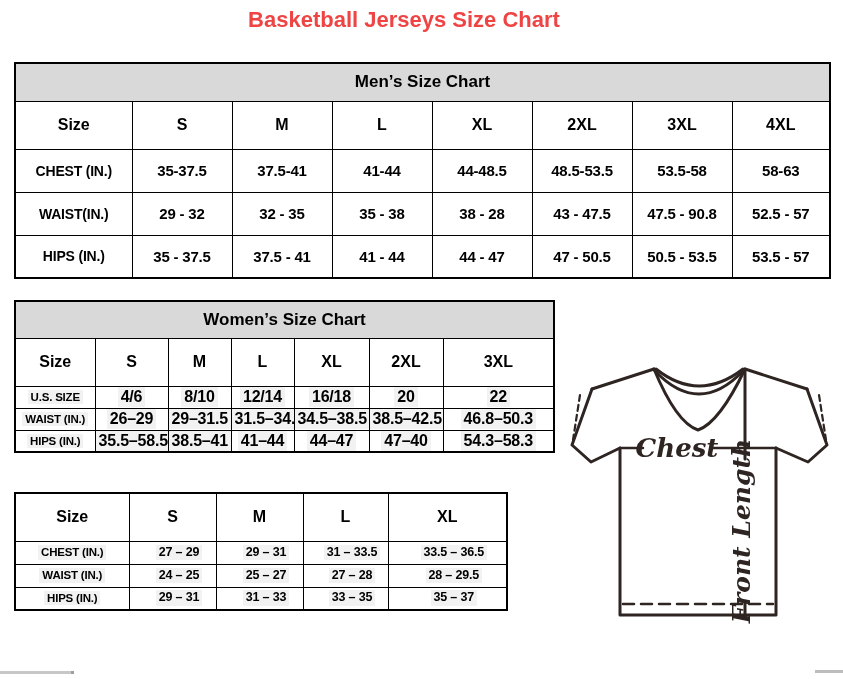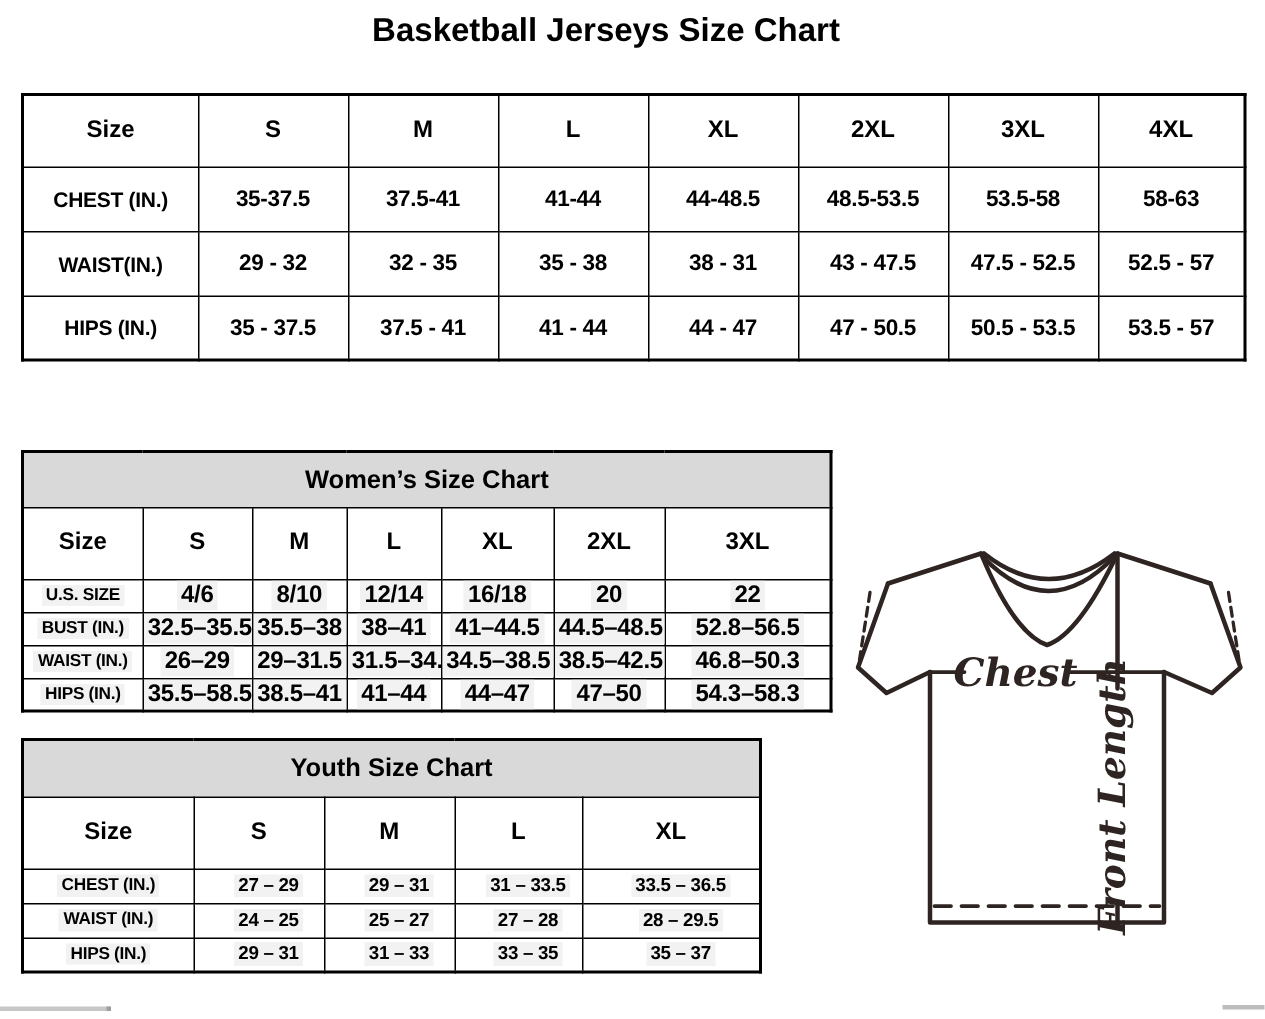"Basketball Jerseys Size Chart" .page-title { color: #000000 -> #ef4444 }
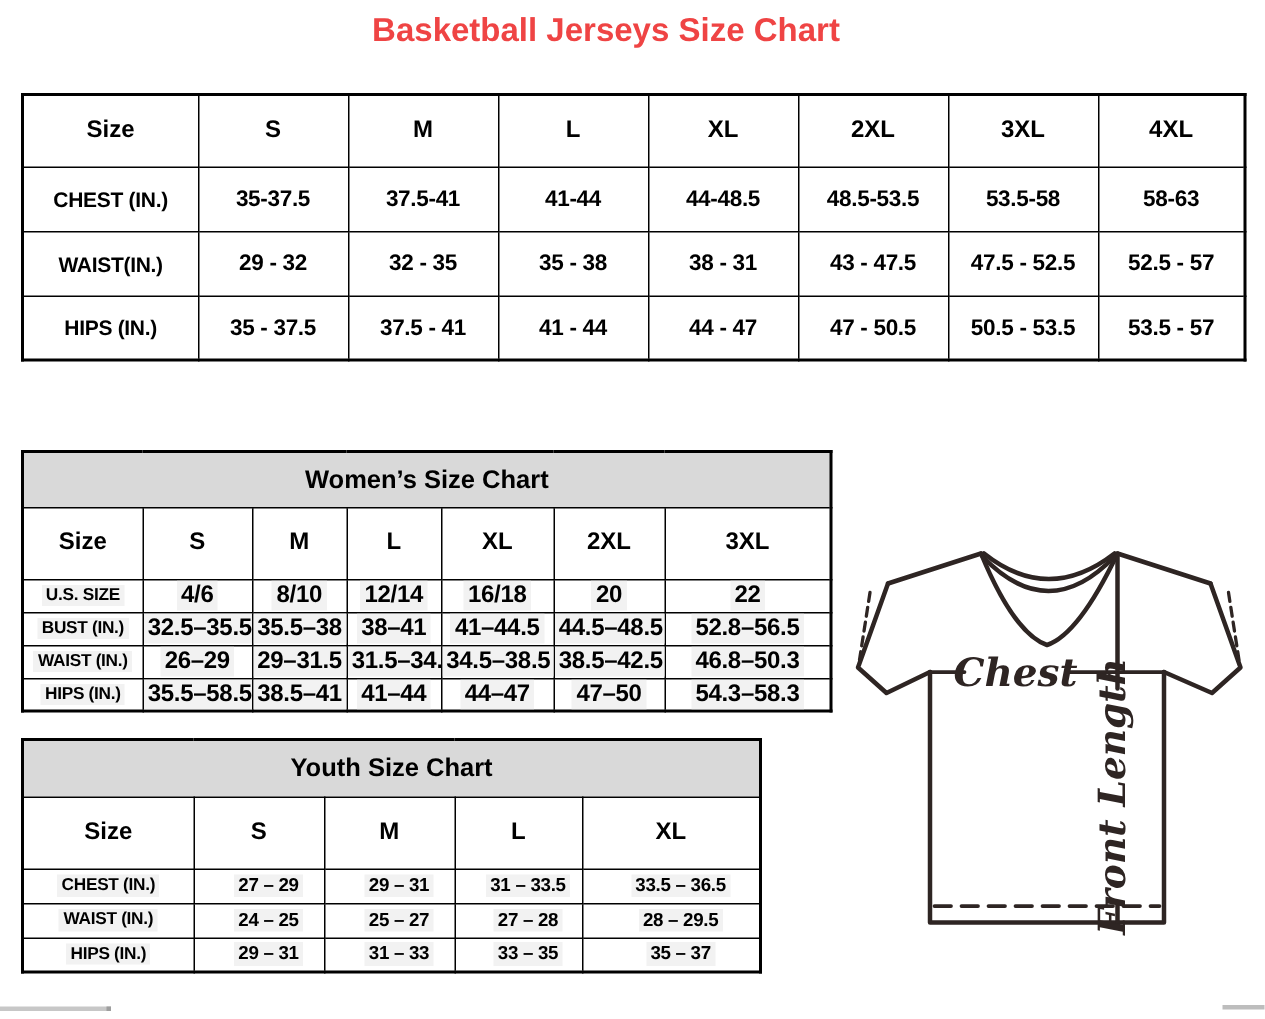"Men’s Size Chart" tr.title-row { html: none -> <tr> <th>Men’s Size Chart</th> </tr> }
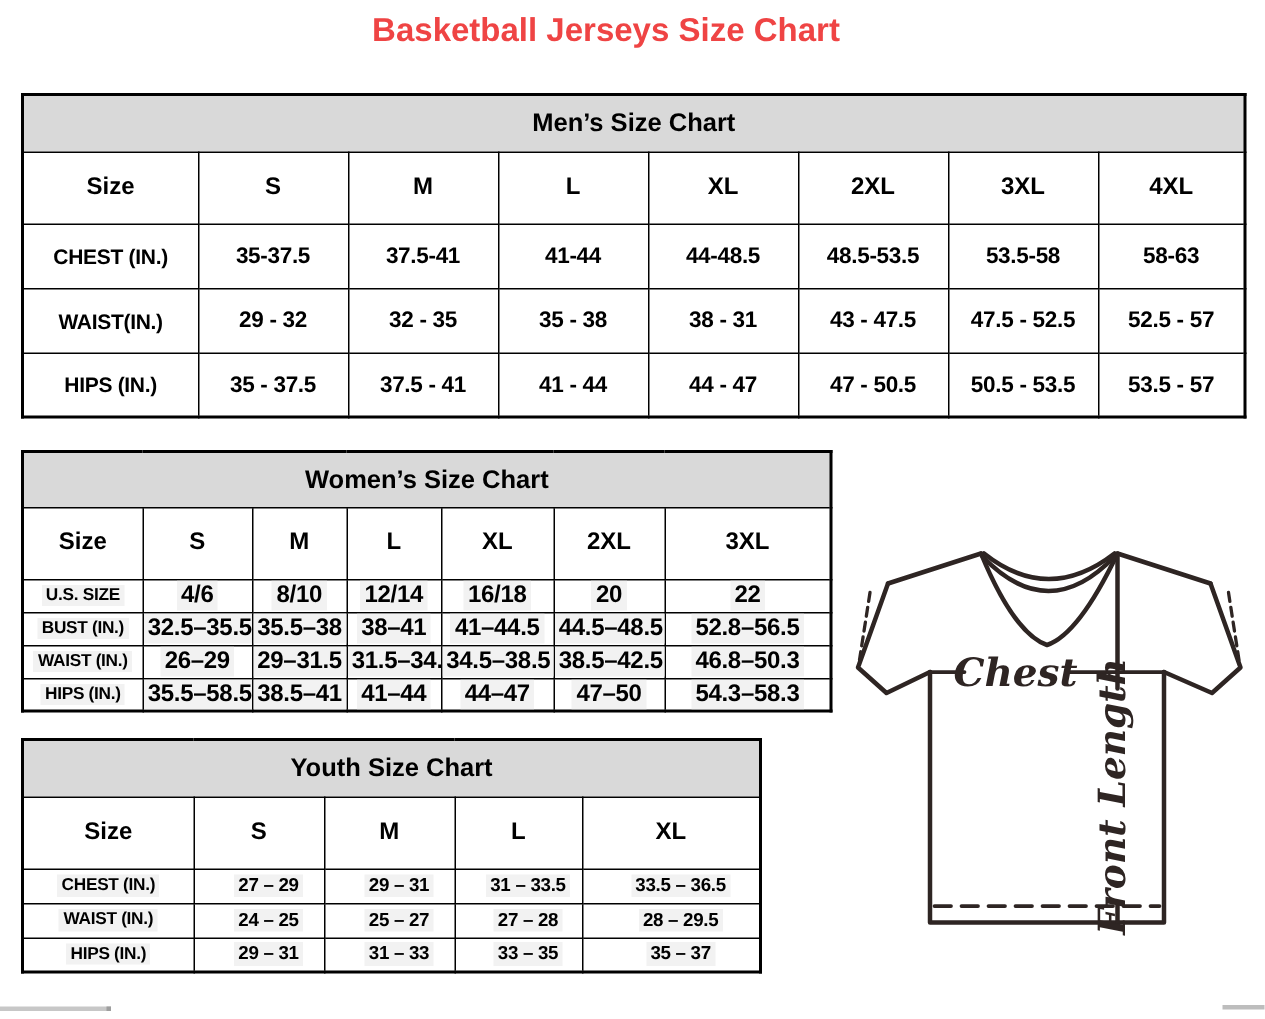"38 - 31" span.v { text: 31 -> 28 }
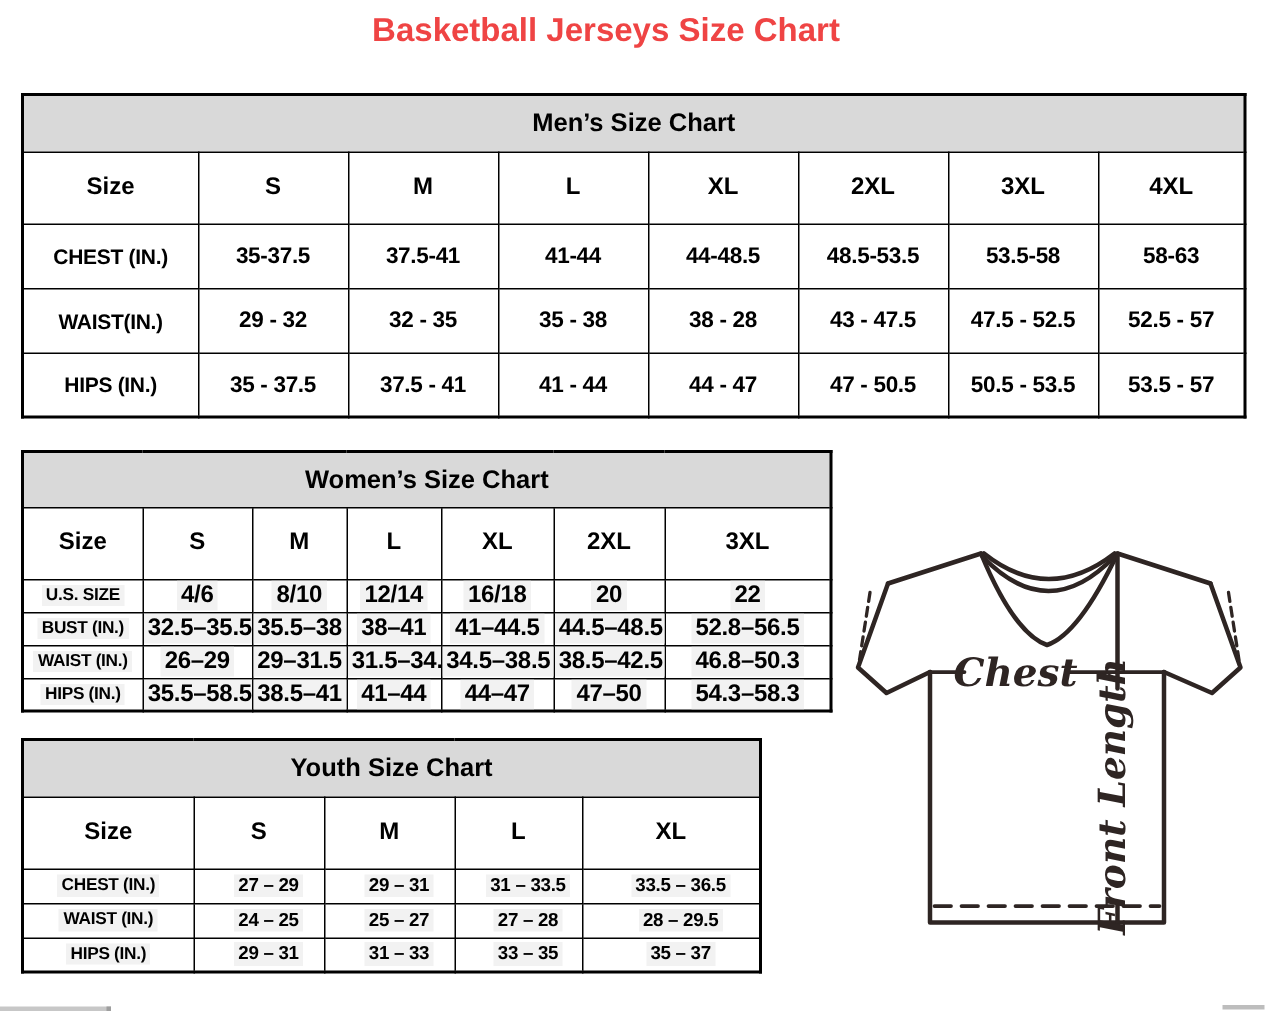"47.5 - 52.5" span.v { text: 52.5 -> 90.8 }
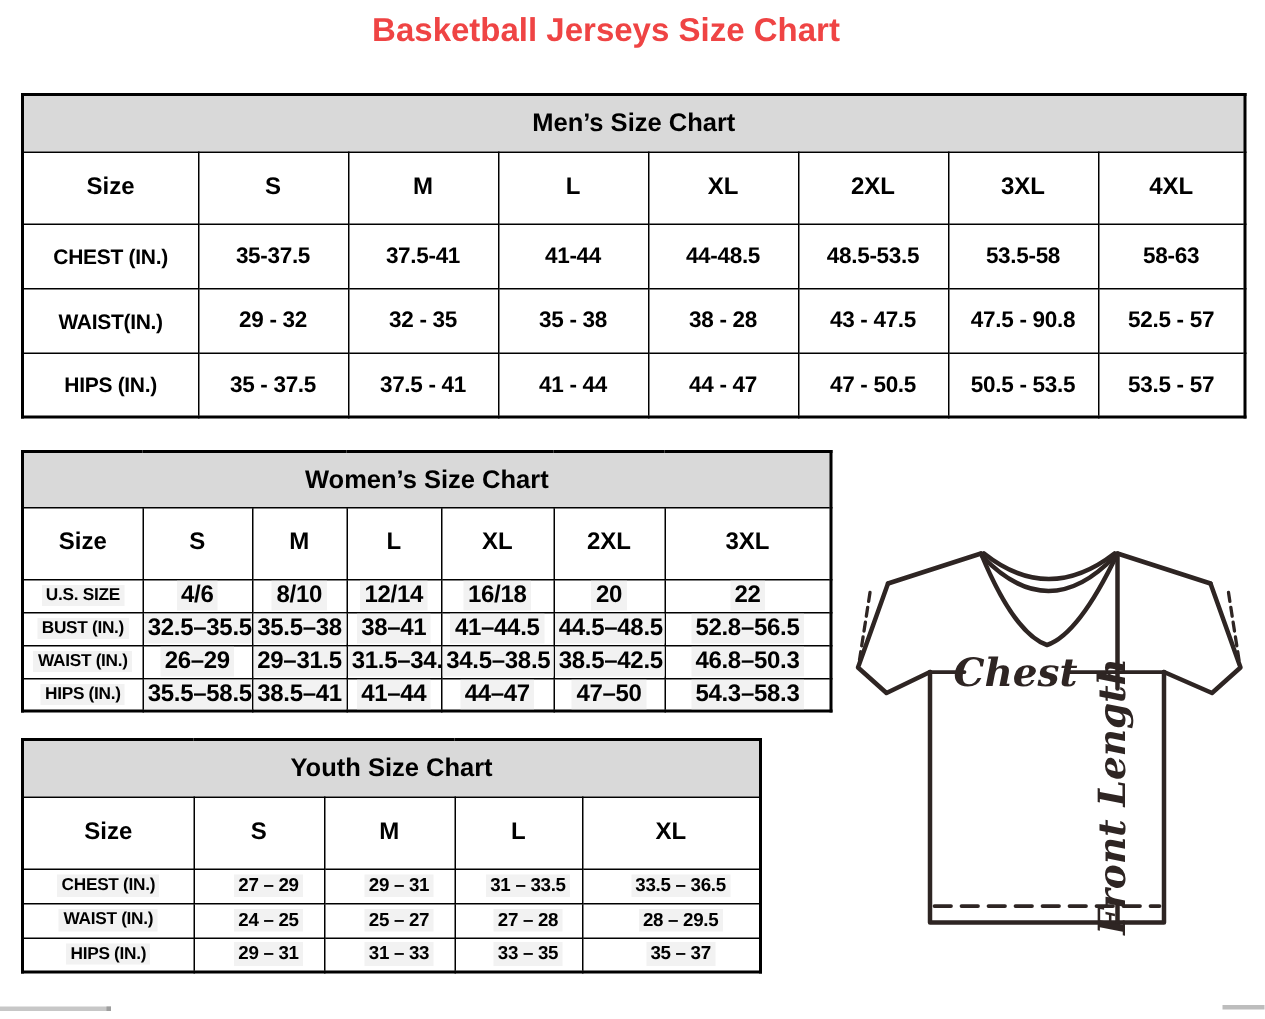"BUST (IN.)" tr.data-row { html: <tr> <th><span>BUST (IN.)</span></th> <td><span>32.5–35.5</span></td> <td><span>35.5–38</span></td> <td><span>38–41</span></td> <td><span>41–44.5</span></td> <td><span>44.5–48.5</span></td> <td><span>52.8–56.5</span></td> </tr> -> none }
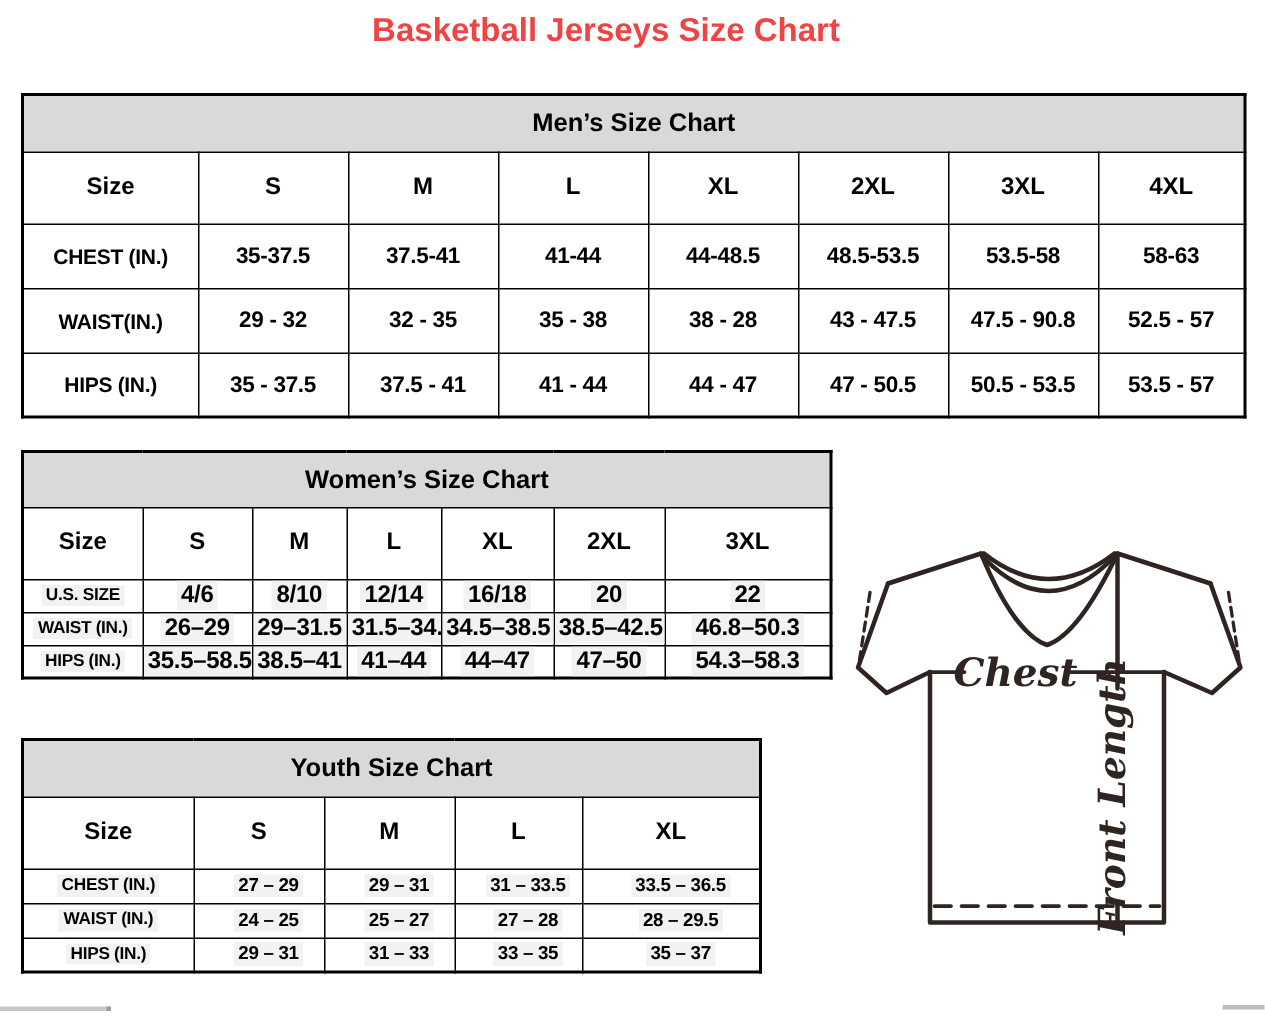"47–50" span.v { text: 50 -> 40 }
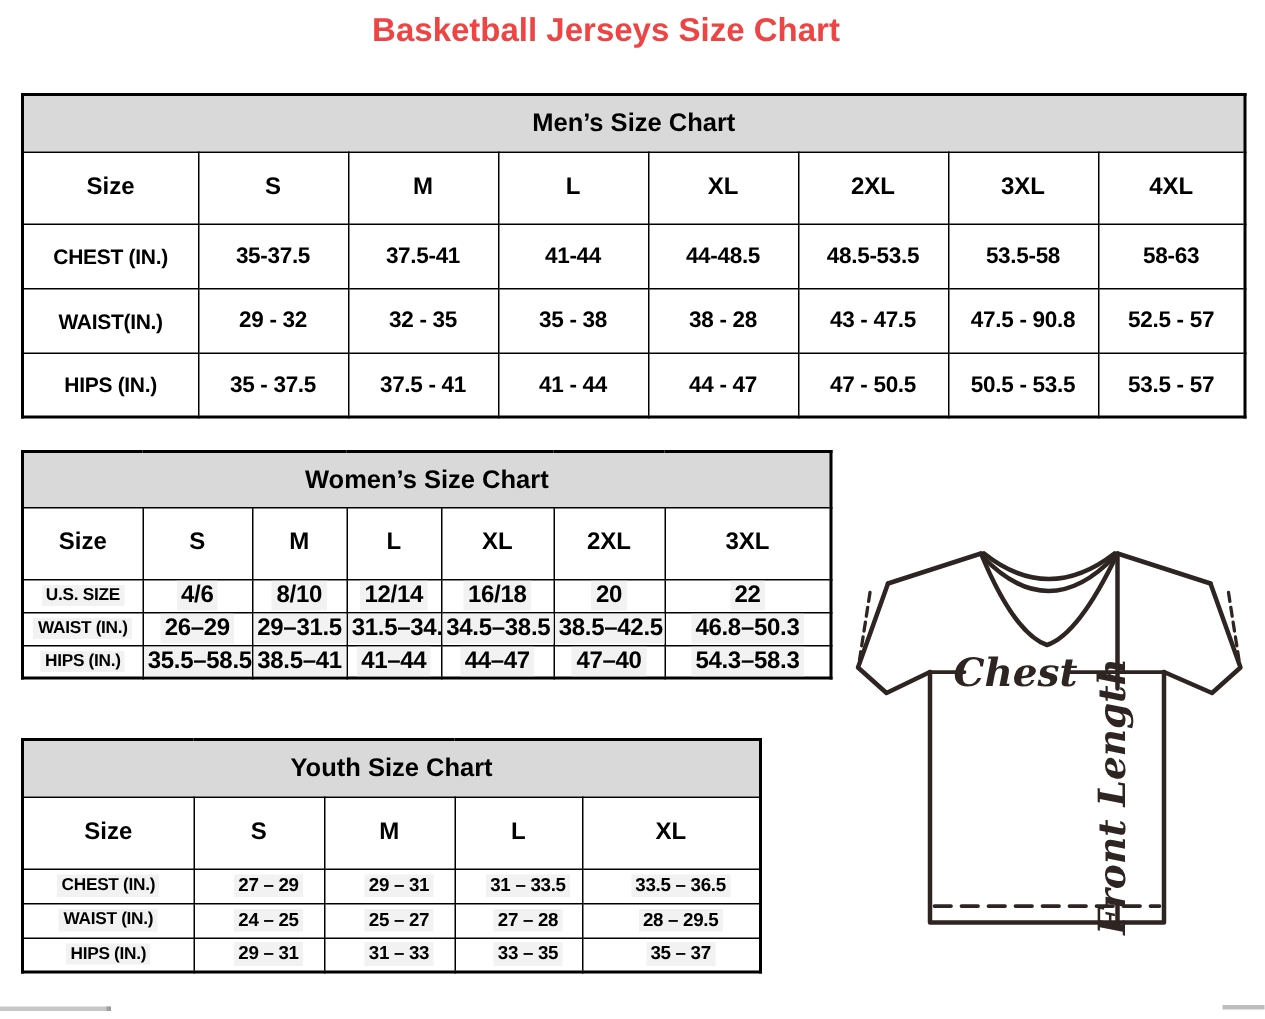"Youth Size Chart" tr.title-row { html: <tr> <th>Youth Size Chart</th> </tr> -> none }
